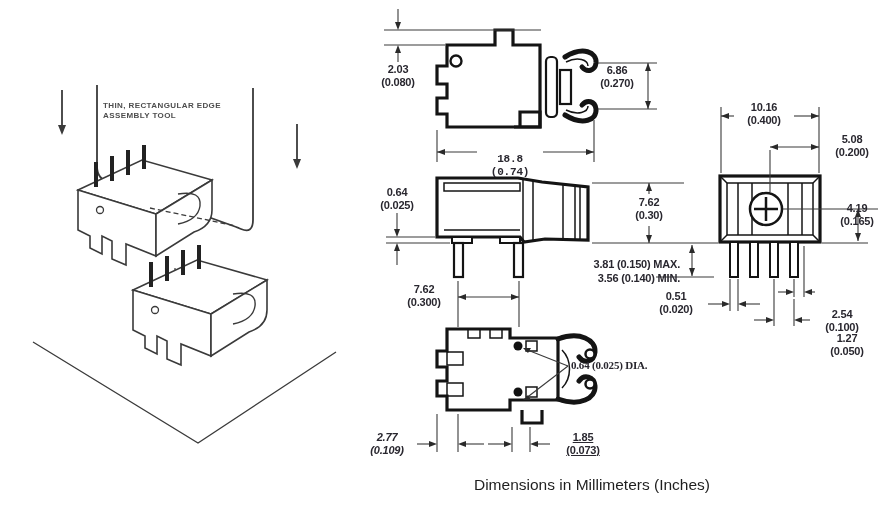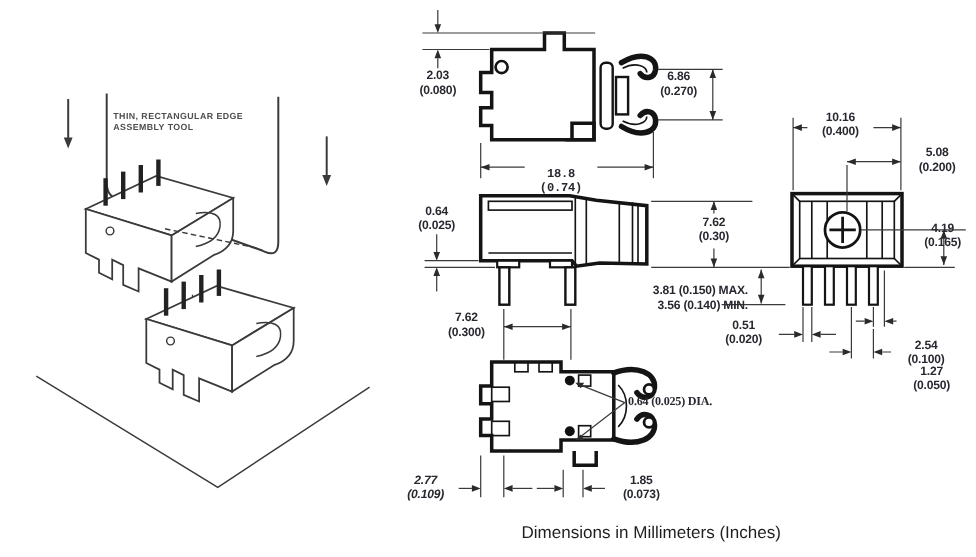"1.85" div.dim { text-decoration: none -> underline }
